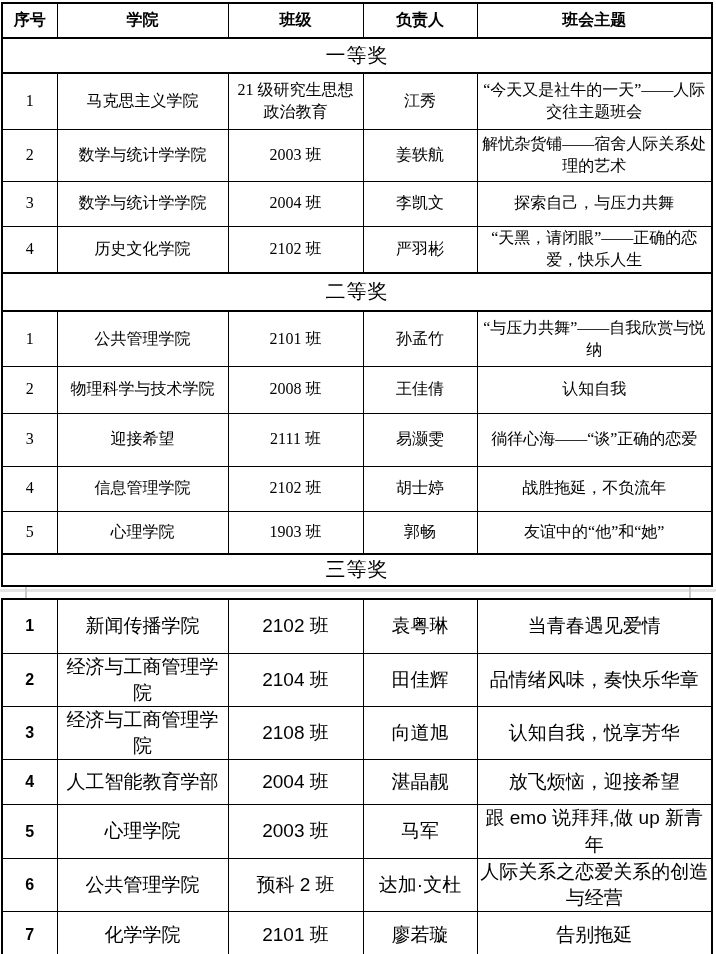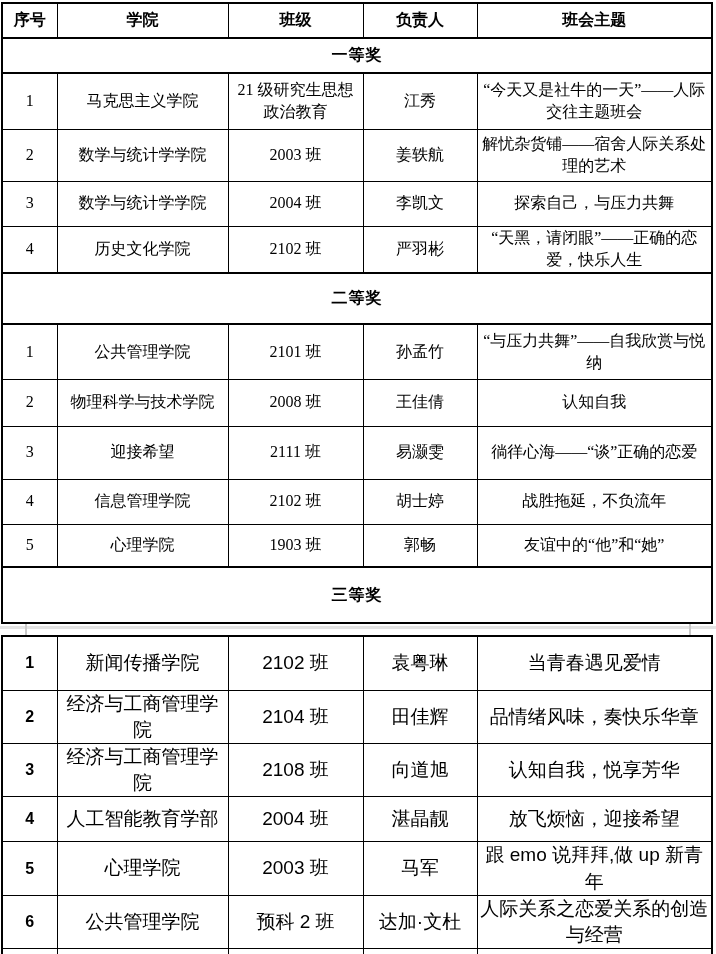"一等奖" tr.band-row td { font-size: 16px -> 20px; font-weight: bold -> normal }
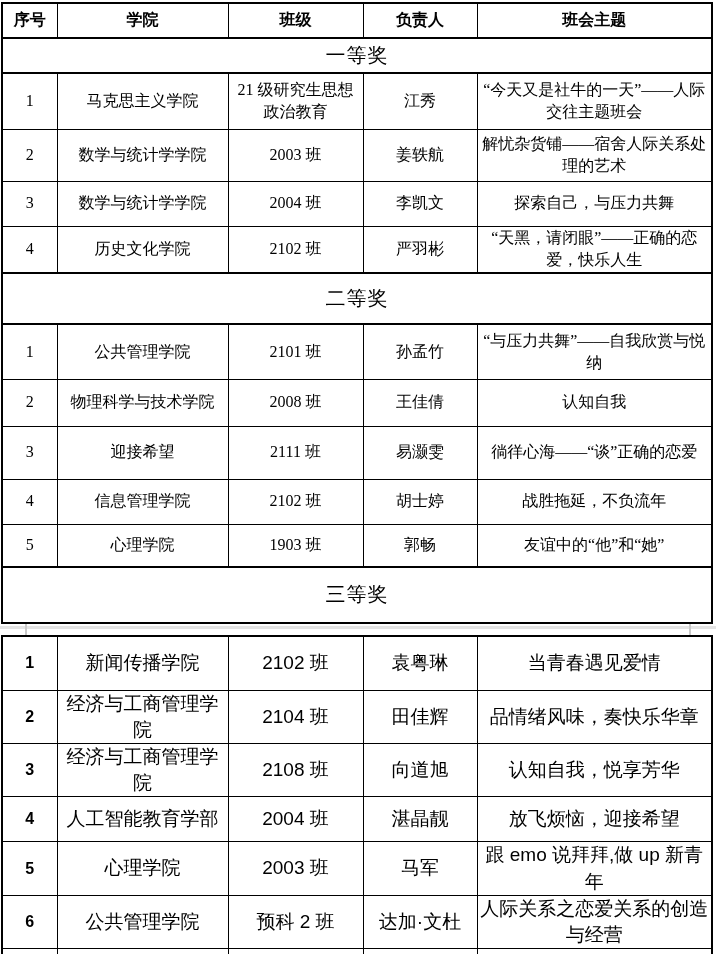"二等奖" tr.band-row { height: 51px -> 38px }
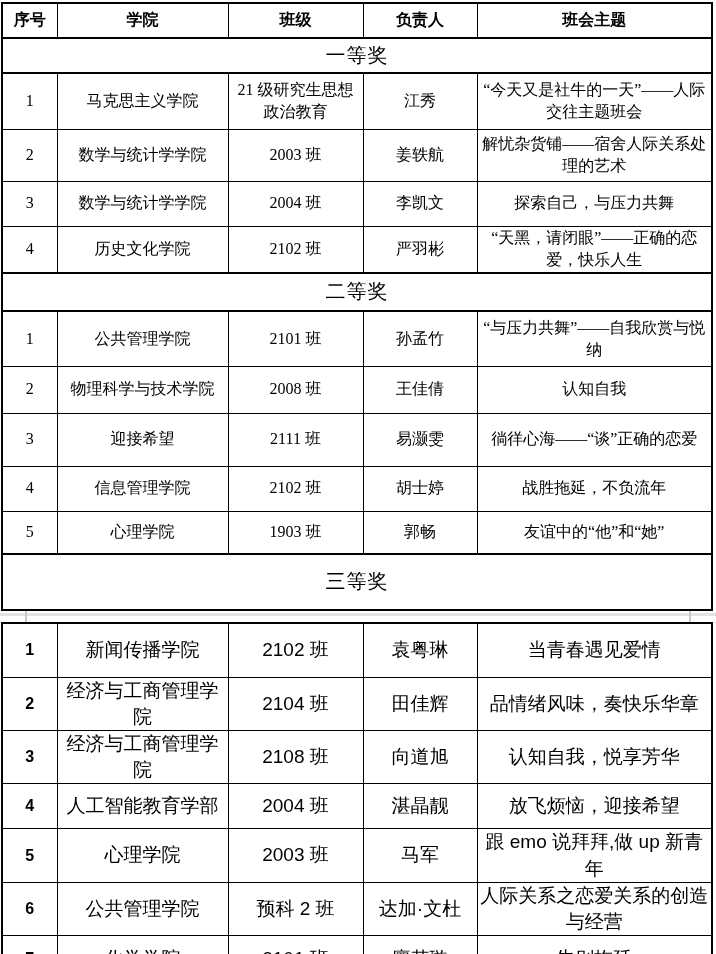"三等奖" tr.band-row { height: 56px -> 32px }
